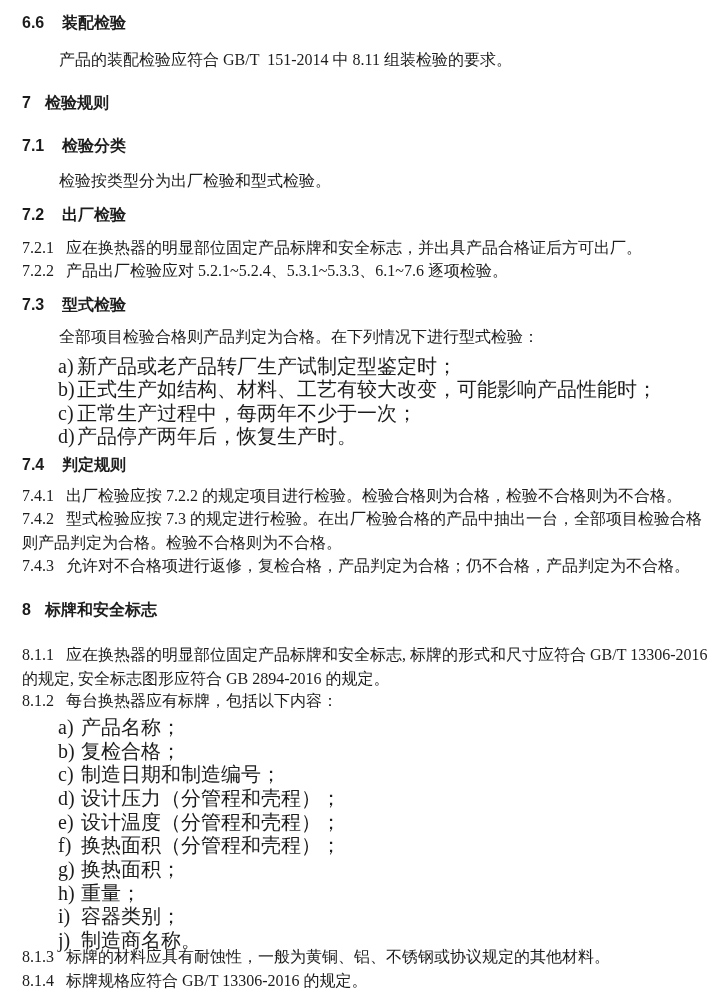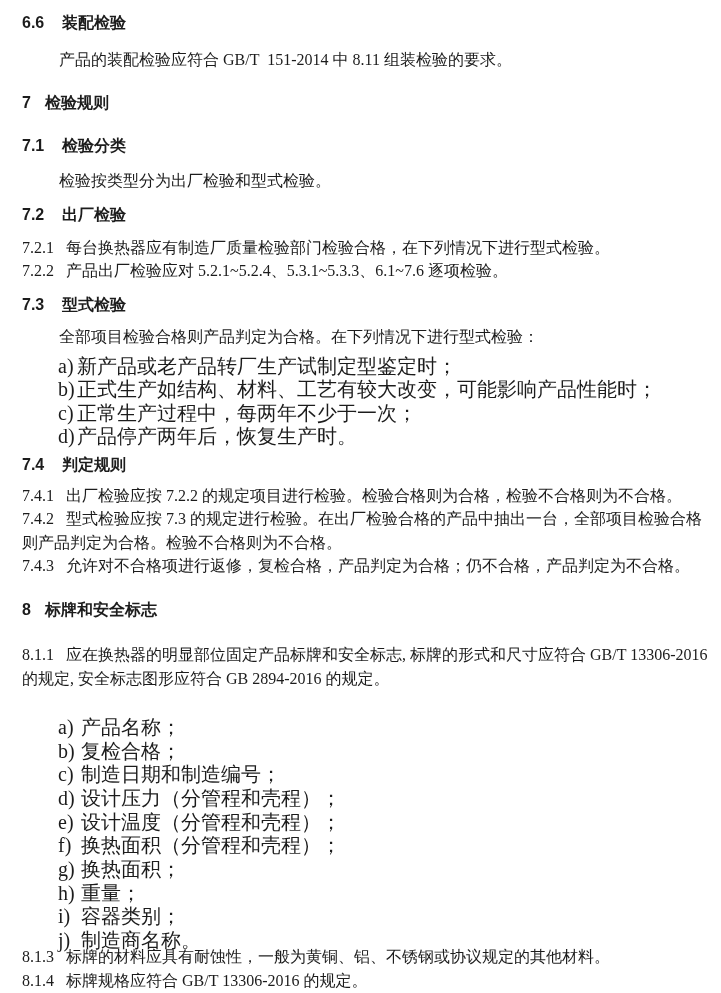"每台换热器应有制造厂质量检验部门检验合格，在下列情况下进行型式检验。" span { text: 每台换热器应有制造厂质量检验部门检验合格，在下列情况下进行型式检验 -> 应在换热器的明显部位固定产品标牌和安全标志，并出具产品合格证后方可出厂 }
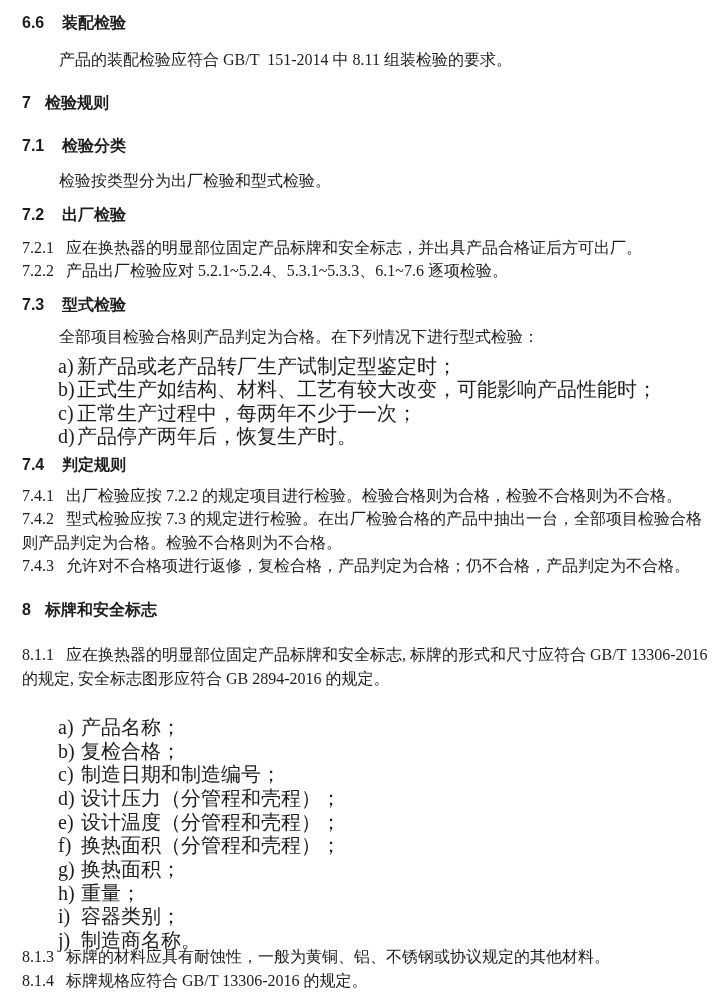"8.1.2 每台换热器应有标牌，包括以下内容：" p.block { html: none -> <p><span>8.1.2</span><span>每台换热器应有标牌，包括以下内容：</span></p> }
